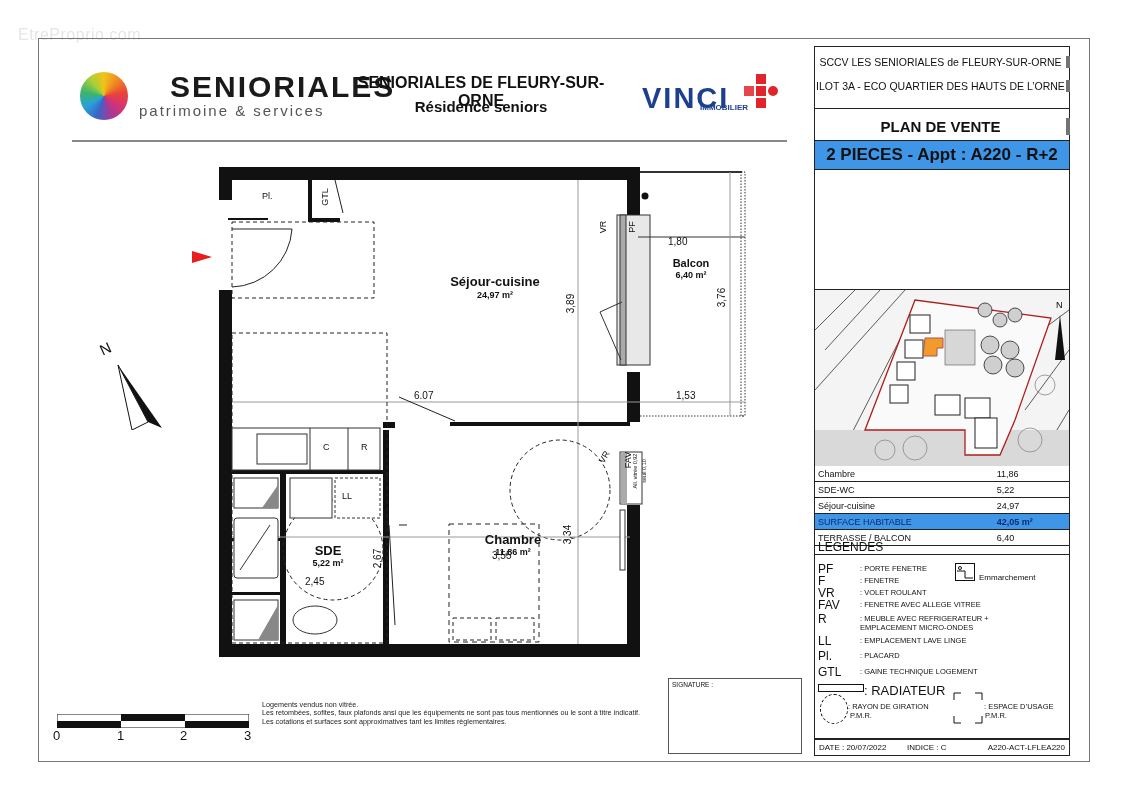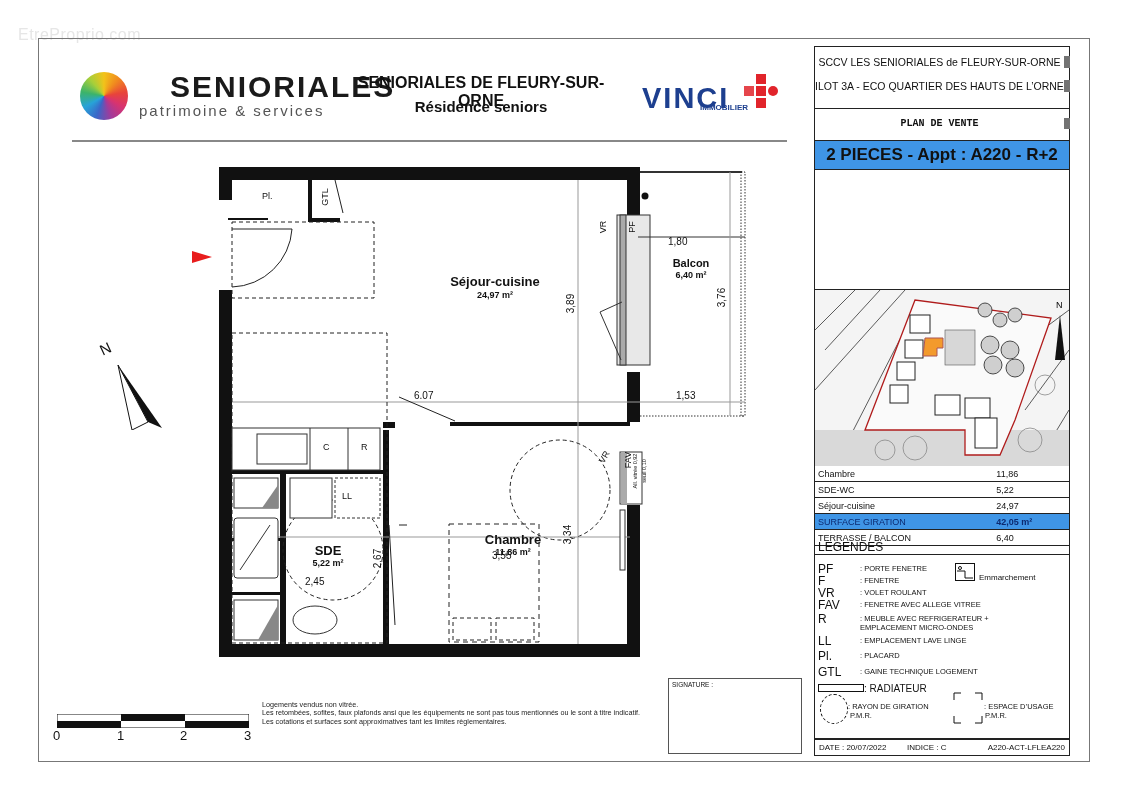"SCCV LES SENIORIALES de FLEURY-SUR-ORNE" .cell { border-right: 6px solid #737373 -> 4px solid #737373 }
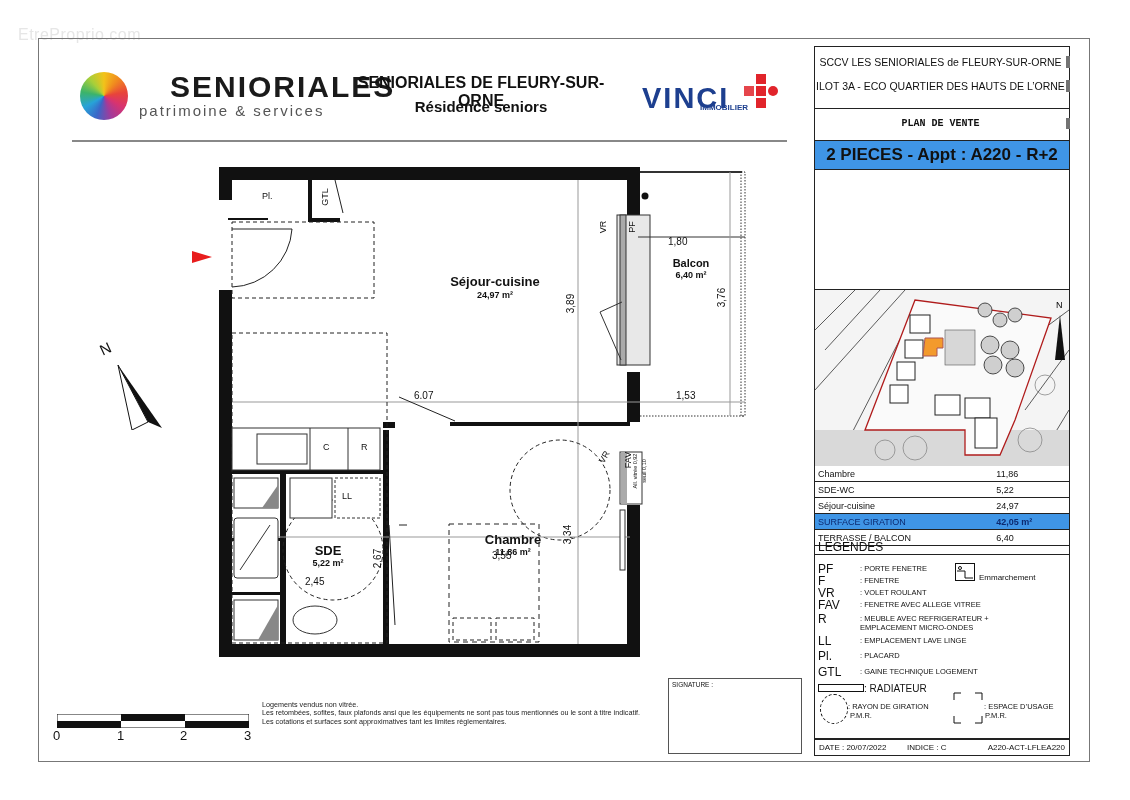"PLAN DE VENTE" .p-plan { font-family: Liberation Mono, monospace -> none; font-size: 10px -> 15px }
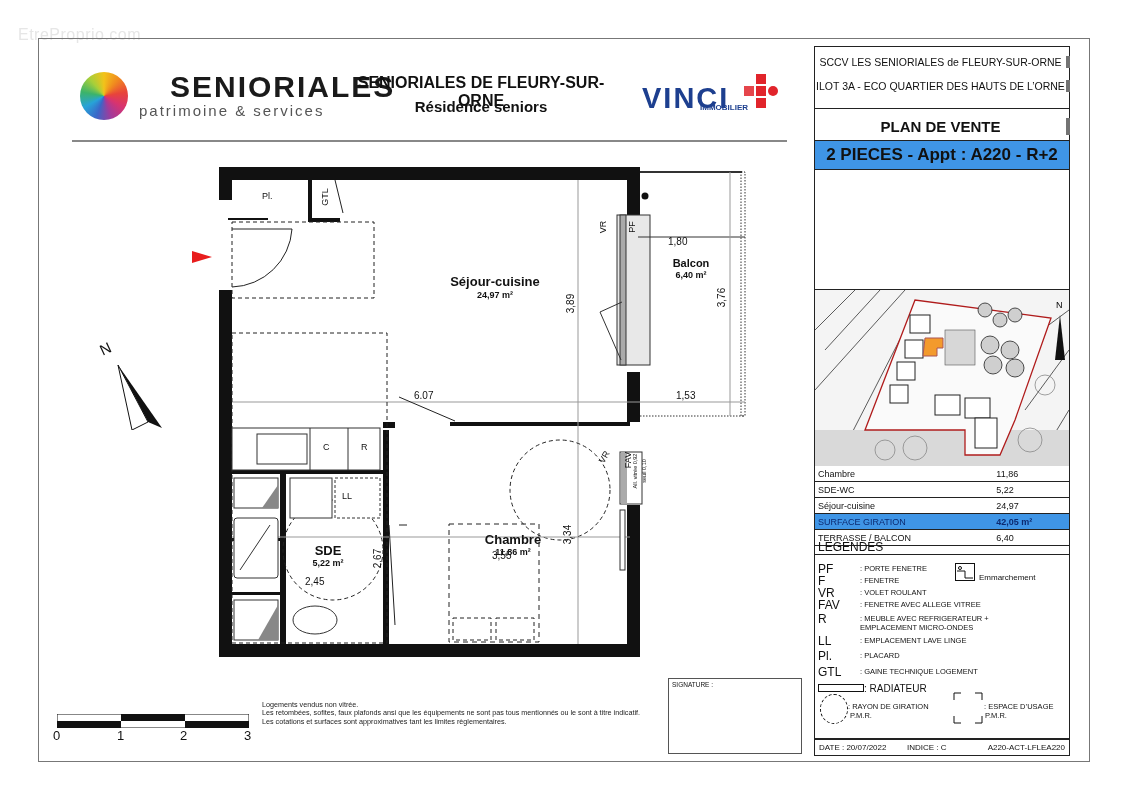"SURFACE GIRATION" td { text: GIRATION -> HABITABLE }
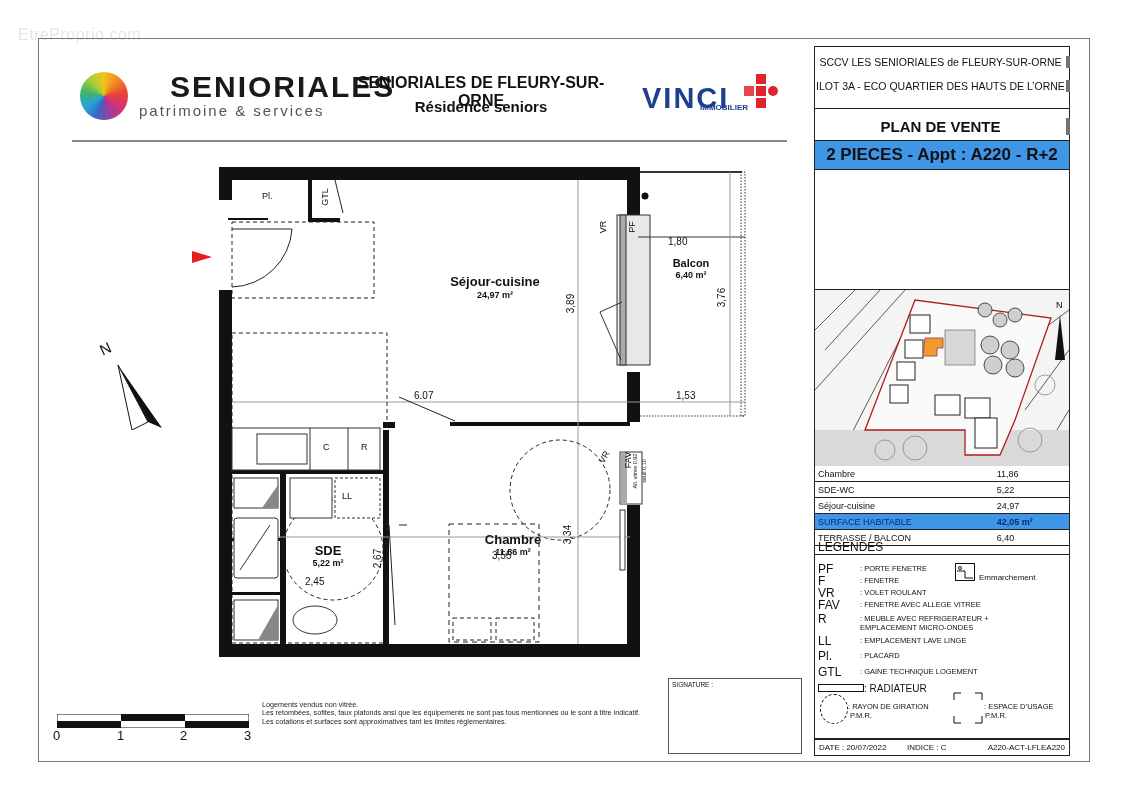": RADIATEUR" div.abs { font-size: 10px -> 13px }
